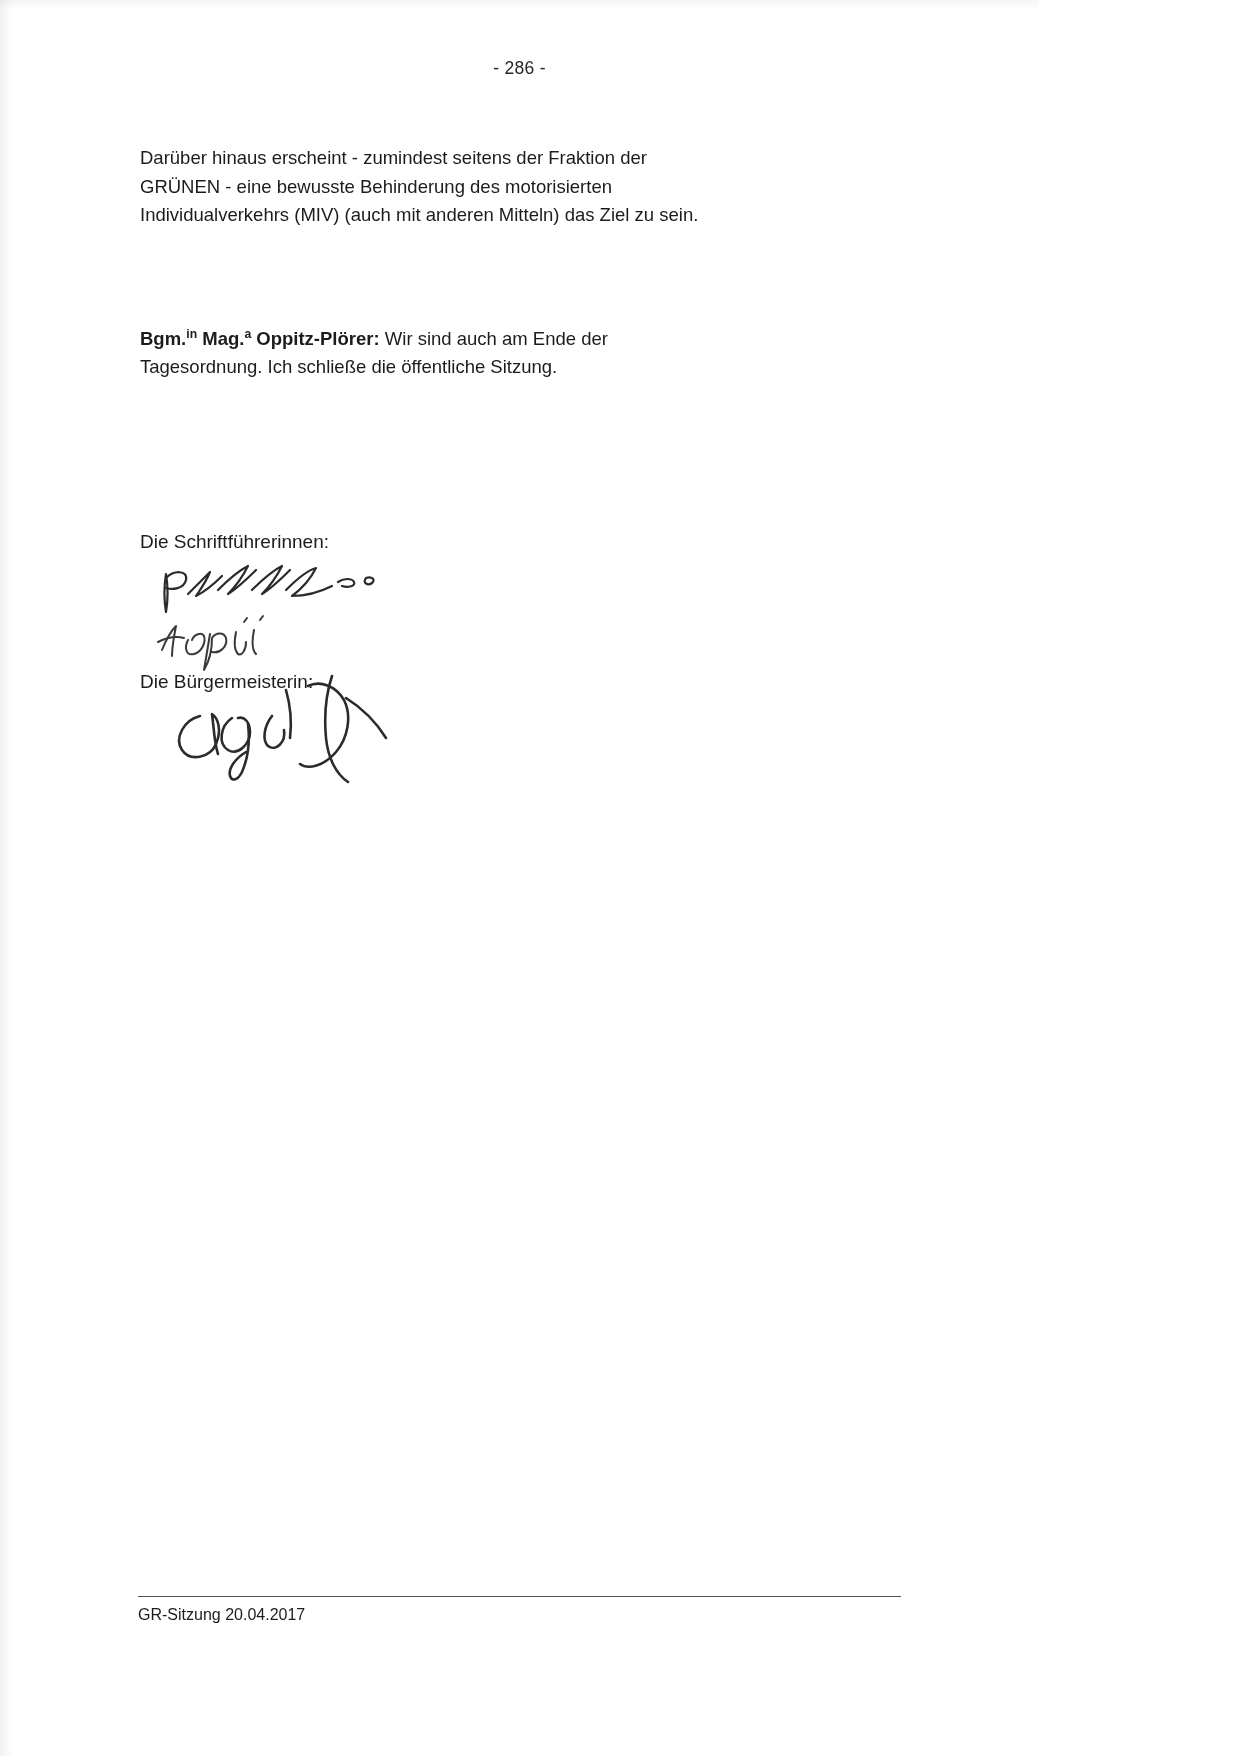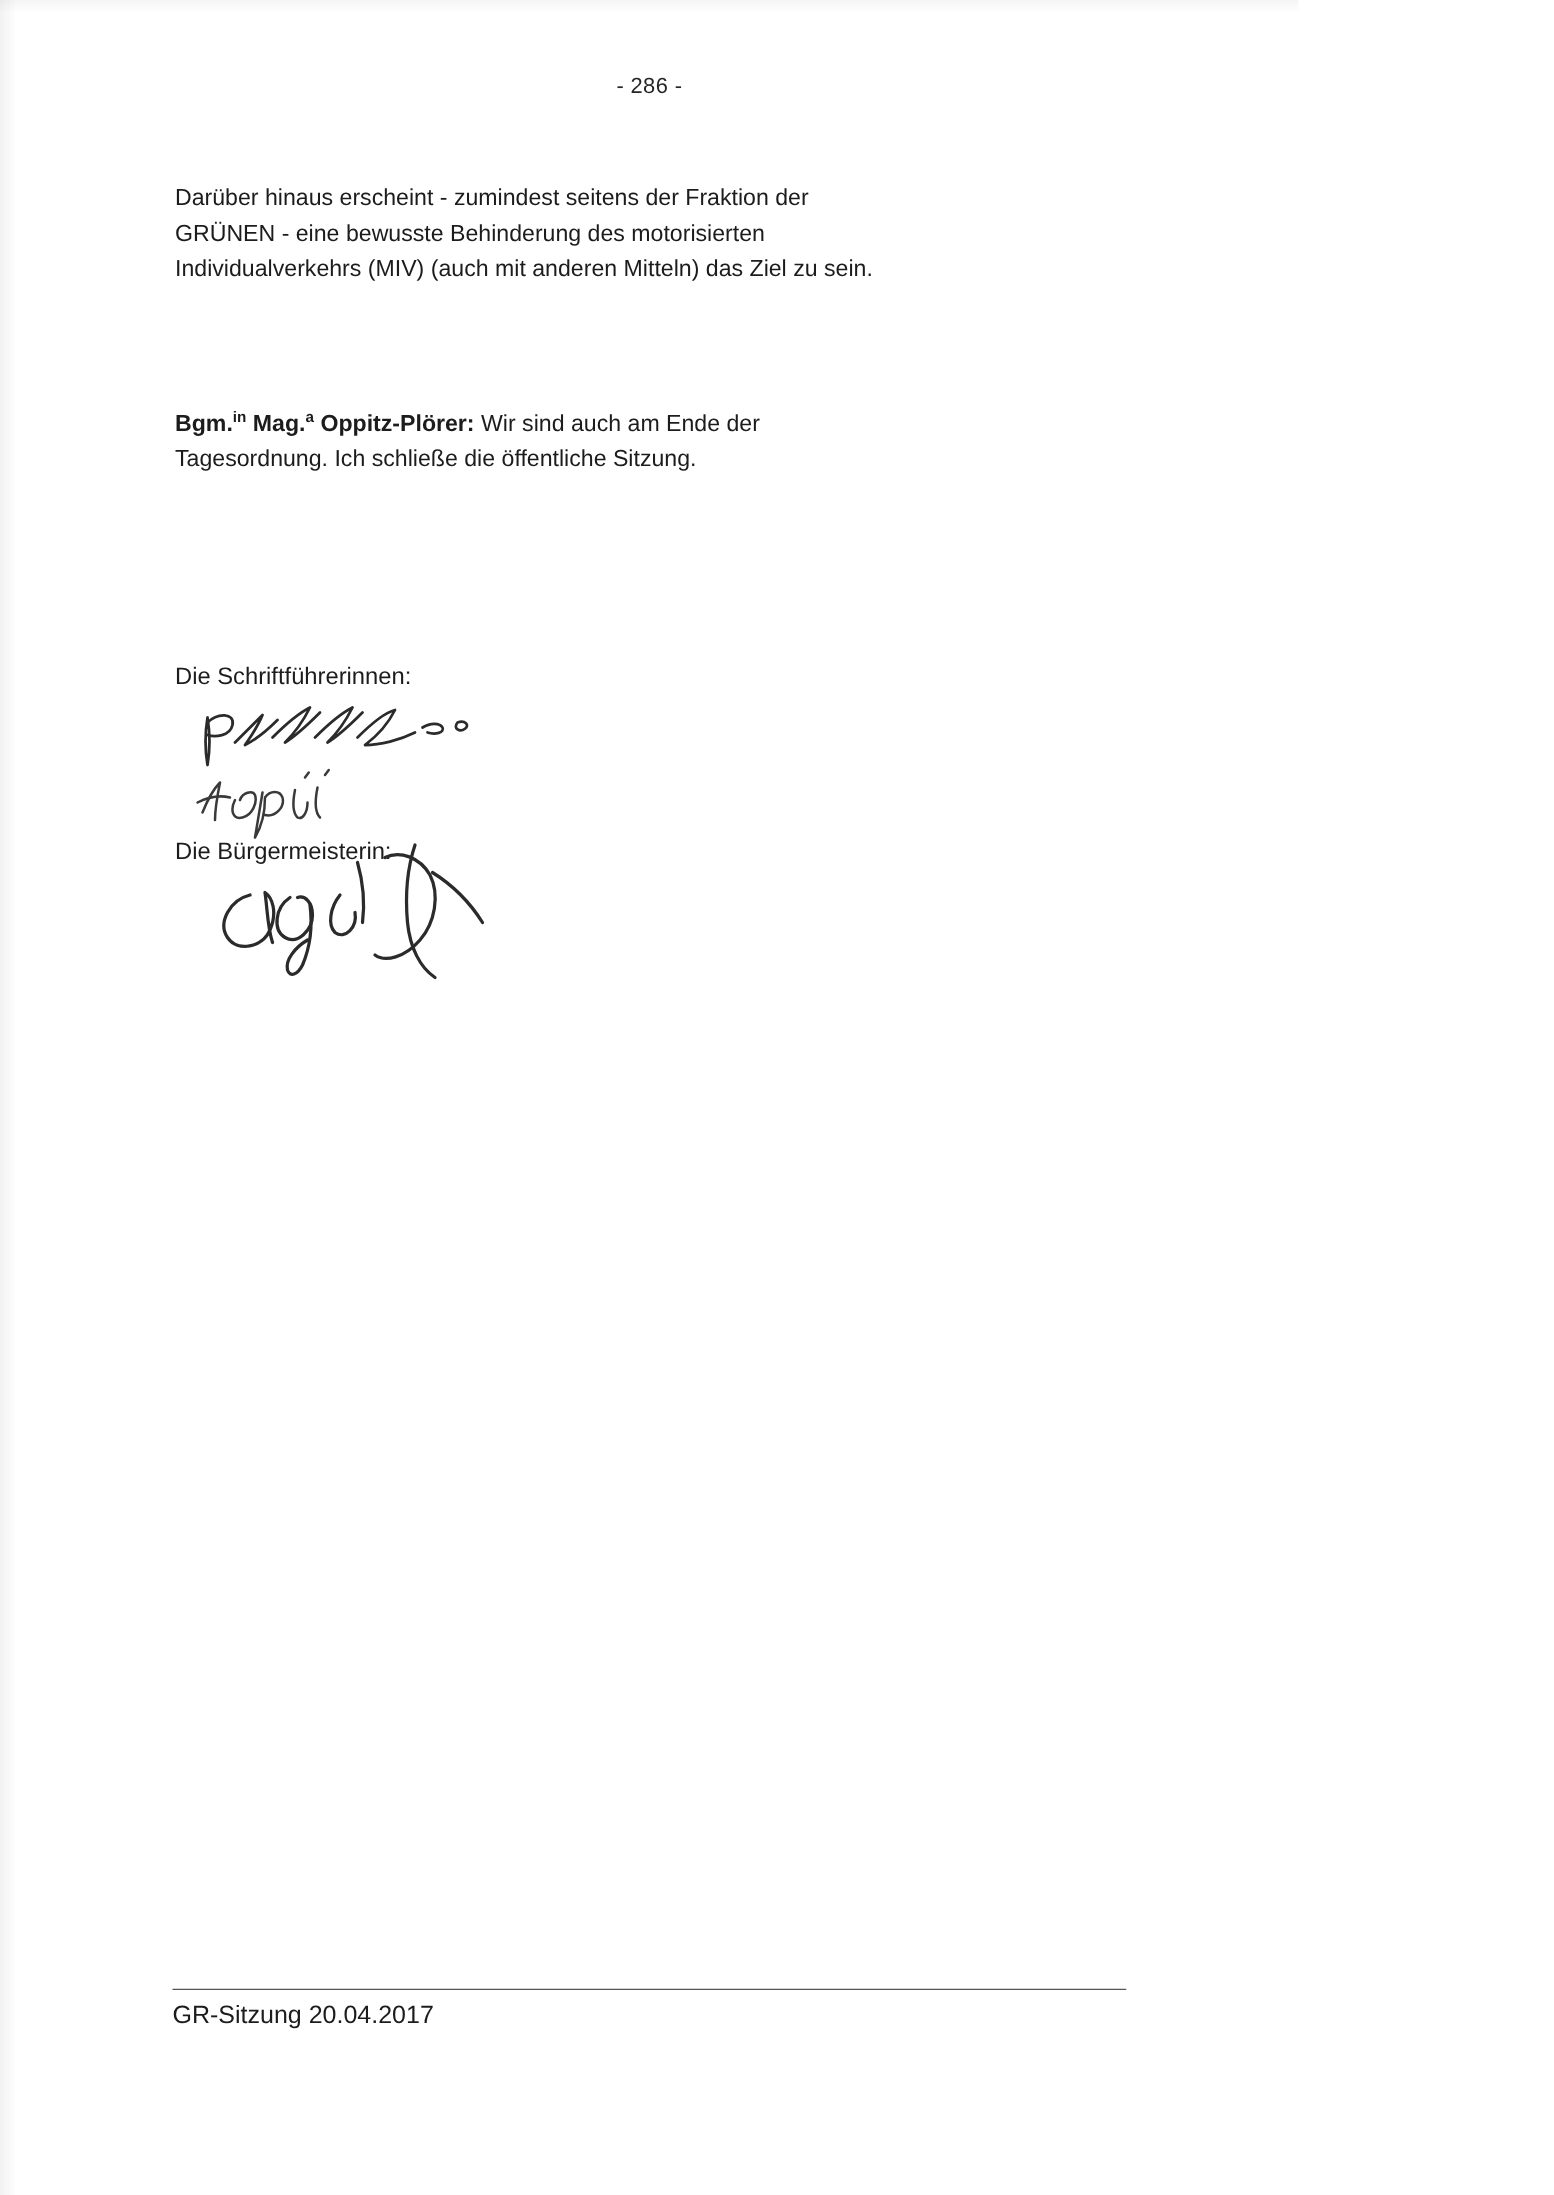"GR-Sitzung 20.04.2017" .footer-text { font-size: 20px -> 16px }
